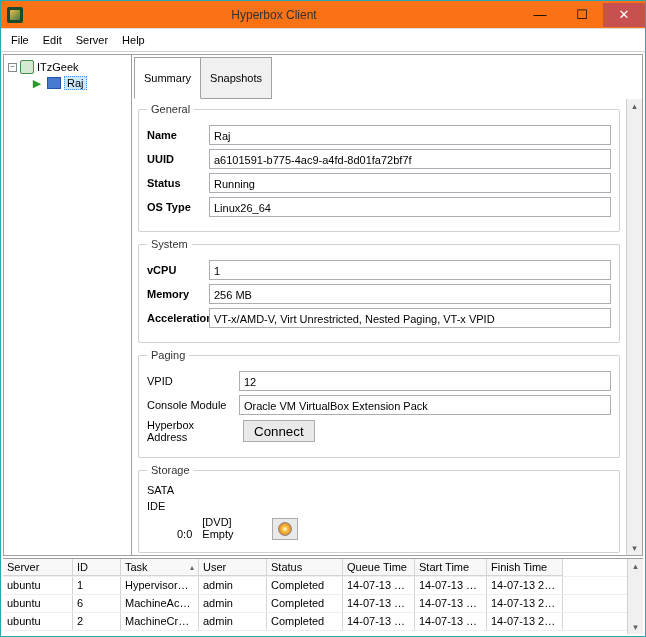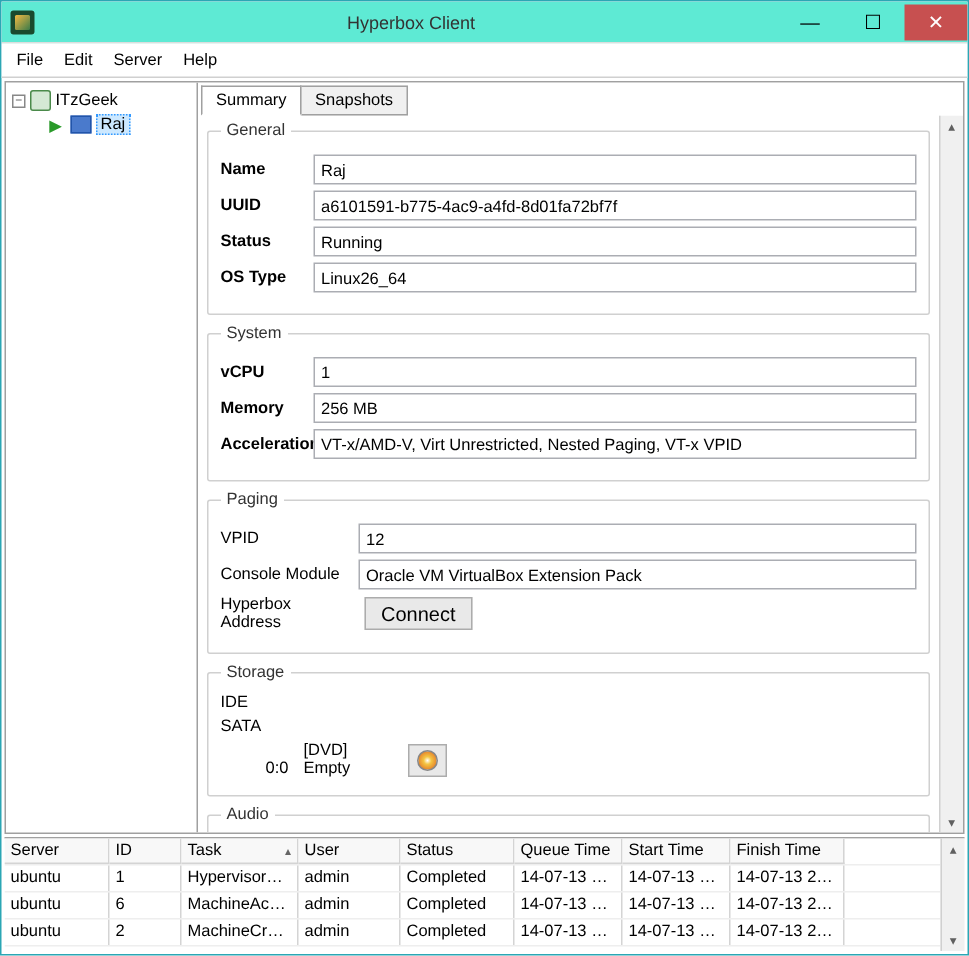"Hyperbox Client" .titlebar { background: #5eead4 -> #f97316 }
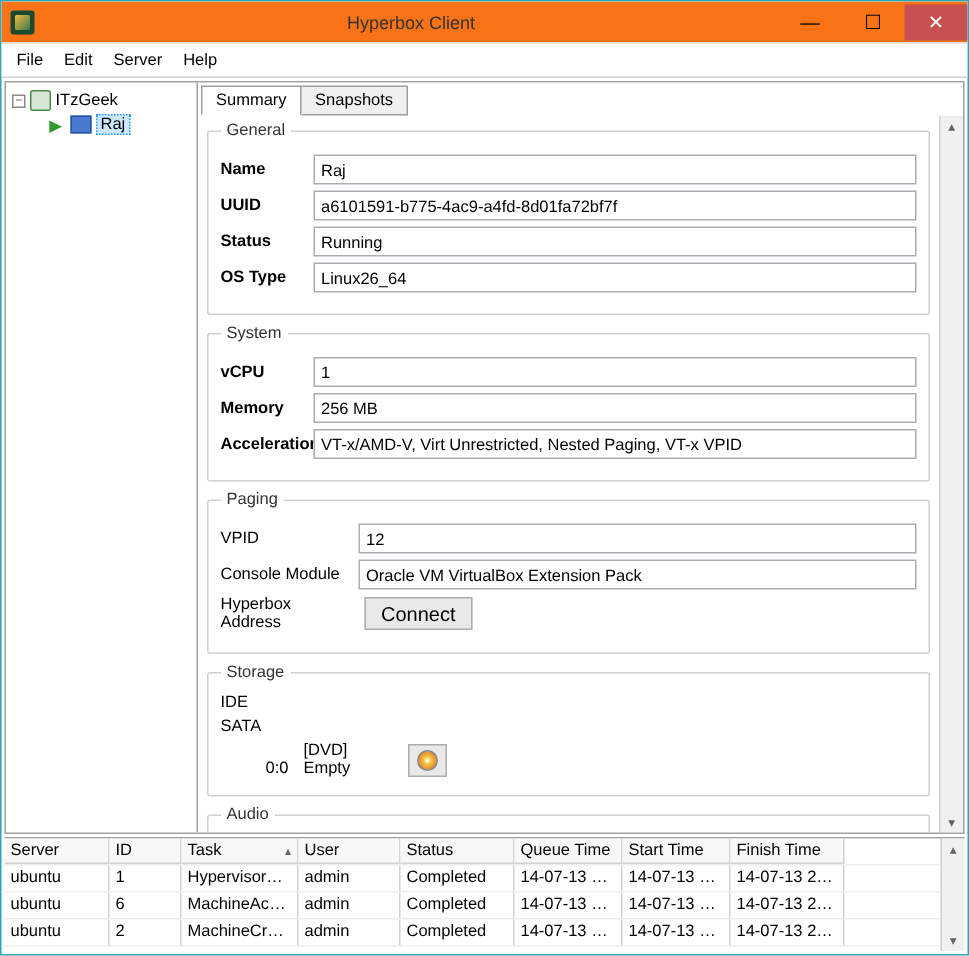"Summary" .tab { padding: 3px 9px -> 14px 9px }
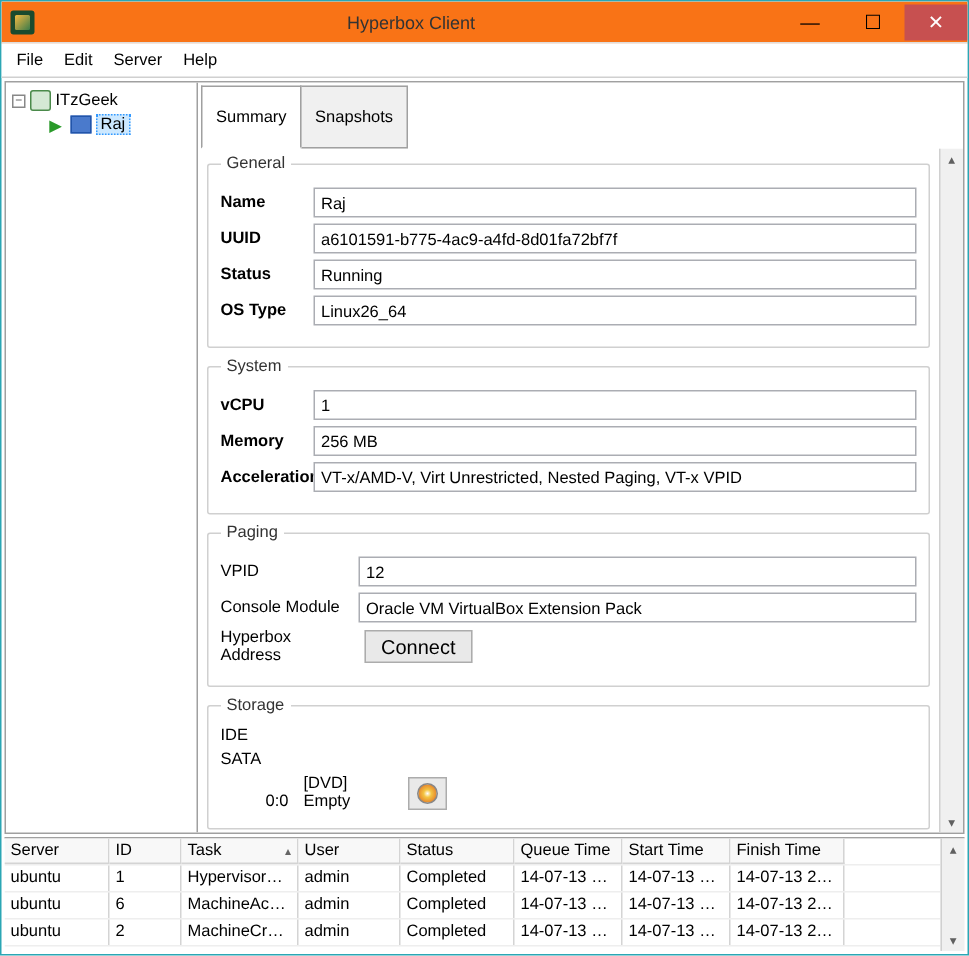"IDE" div.storage-ctrl { order: before "SATA" -> after "SATA" }
